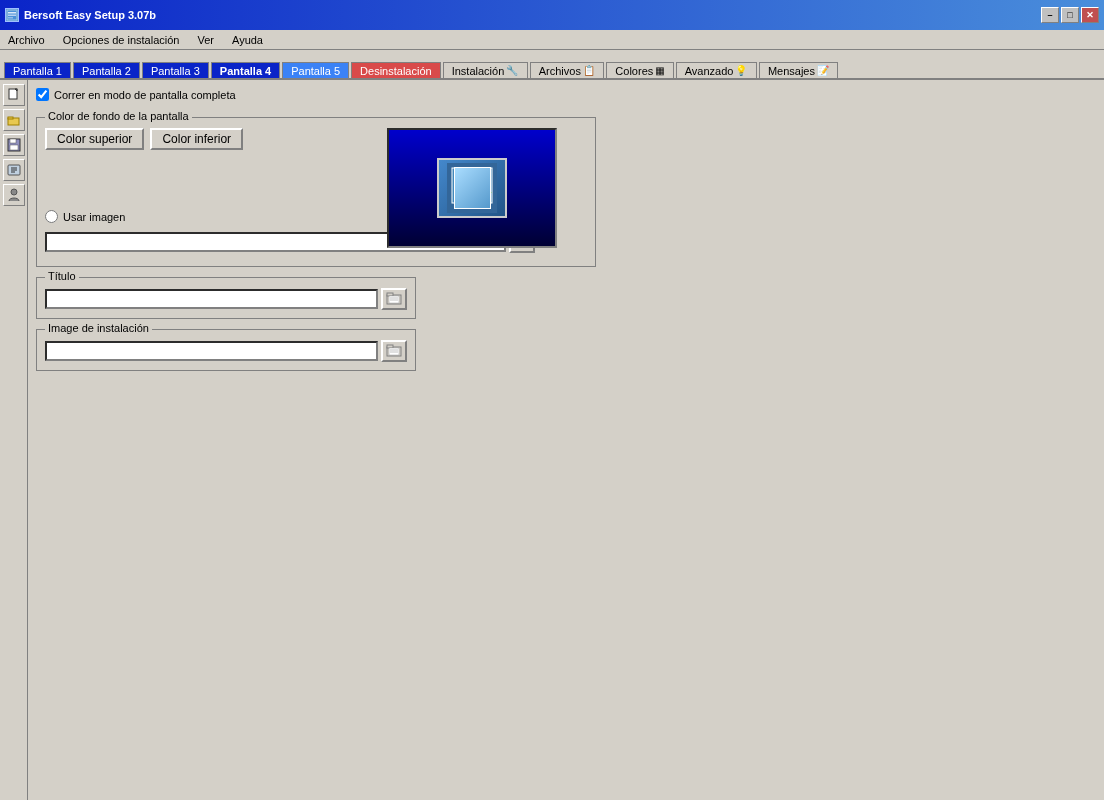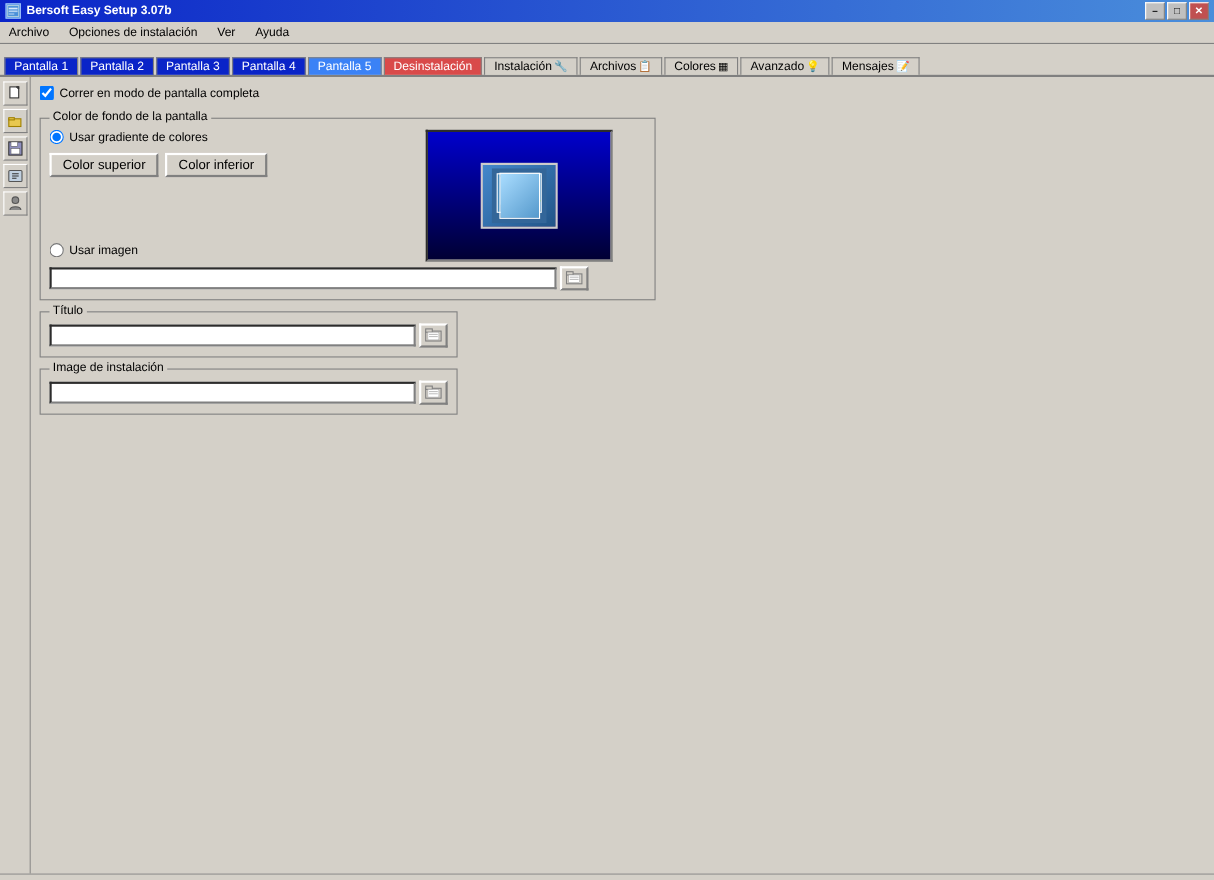"Bersoft Easy Setup 3.07b" .title-bar { height: 20px -> 30px }
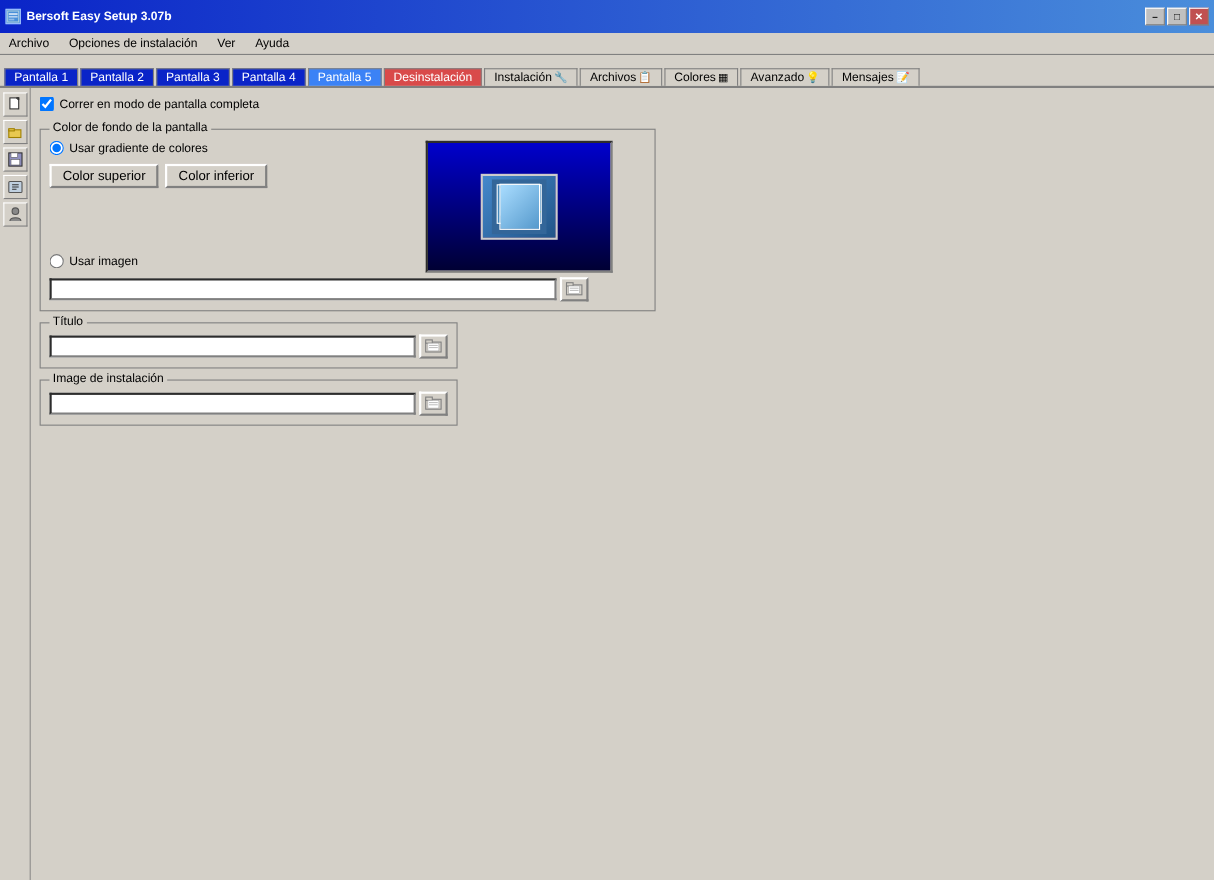"Pantalla 4" .tab.pantalla4 { font-weight: none -> bold }
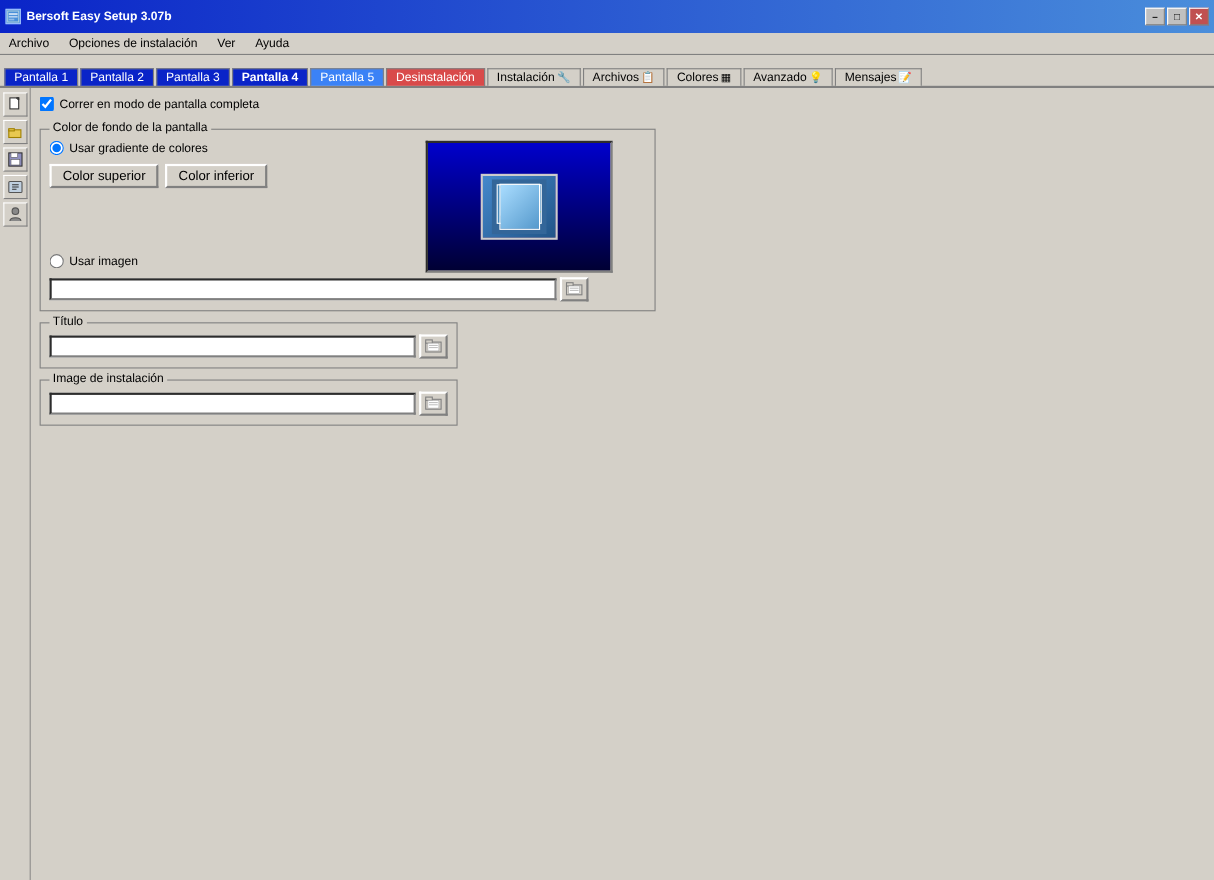"Usar gradiente de colores" div.radio-row { html: <div> <input> <label>Usar gradiente de colores</label> </div> -> none }
